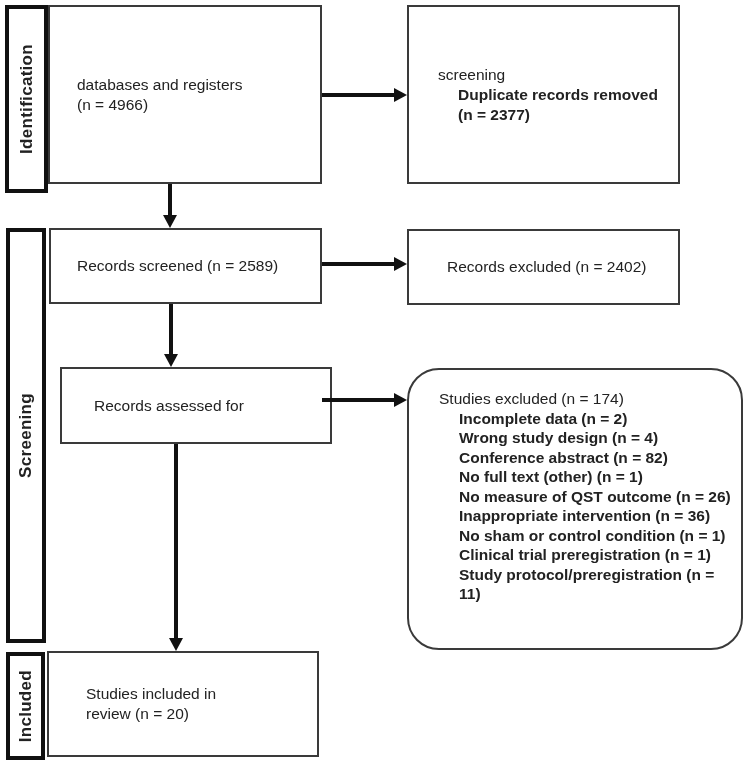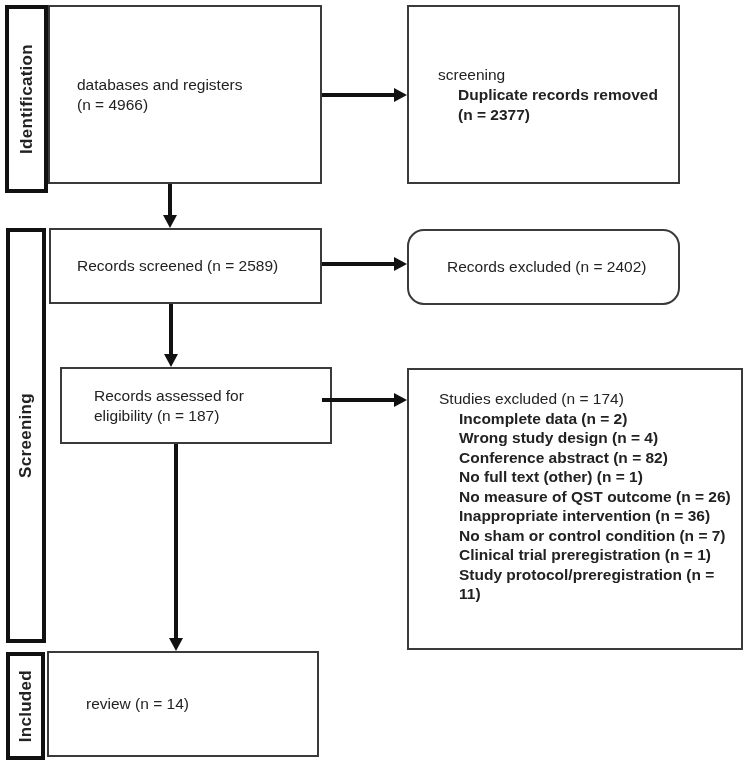"Records excluded (n = 2402)" div.box { border-radius: 17px -> none }
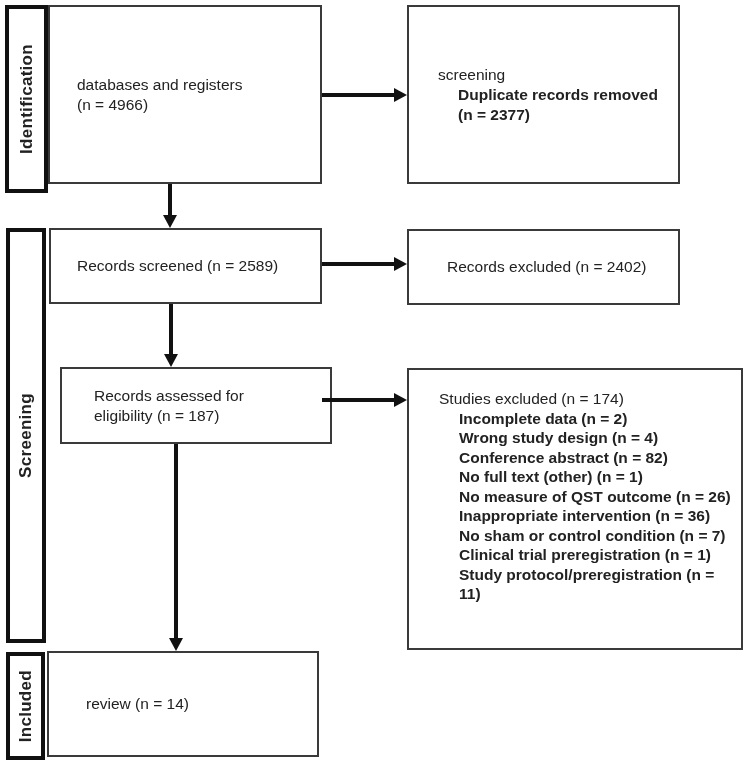"Studies excluded (n = 174)" div.box { border-radius: none -> 32px }
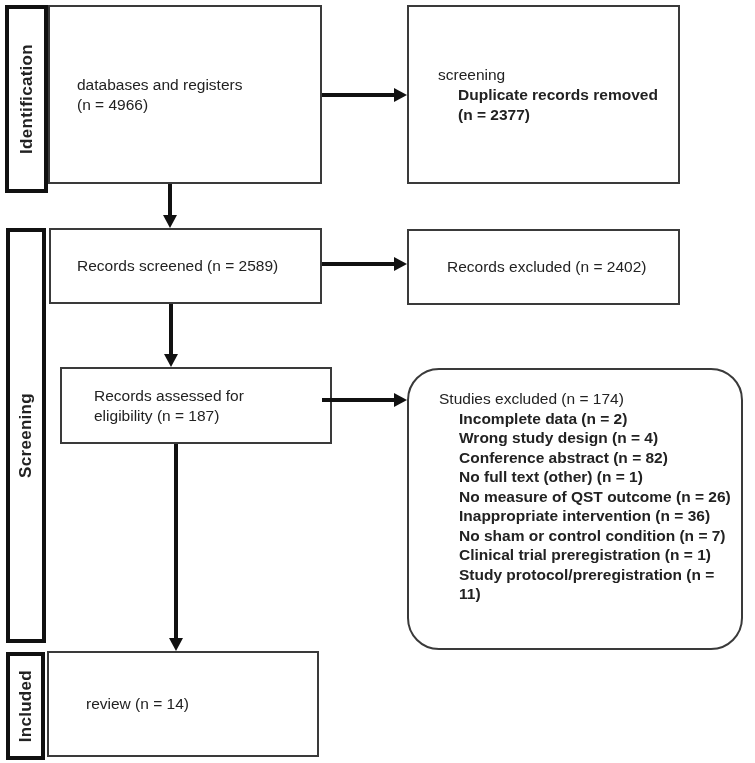"eligibility (n = 187)" div { html: <div>eligibility (n = 187)</div> -> none }
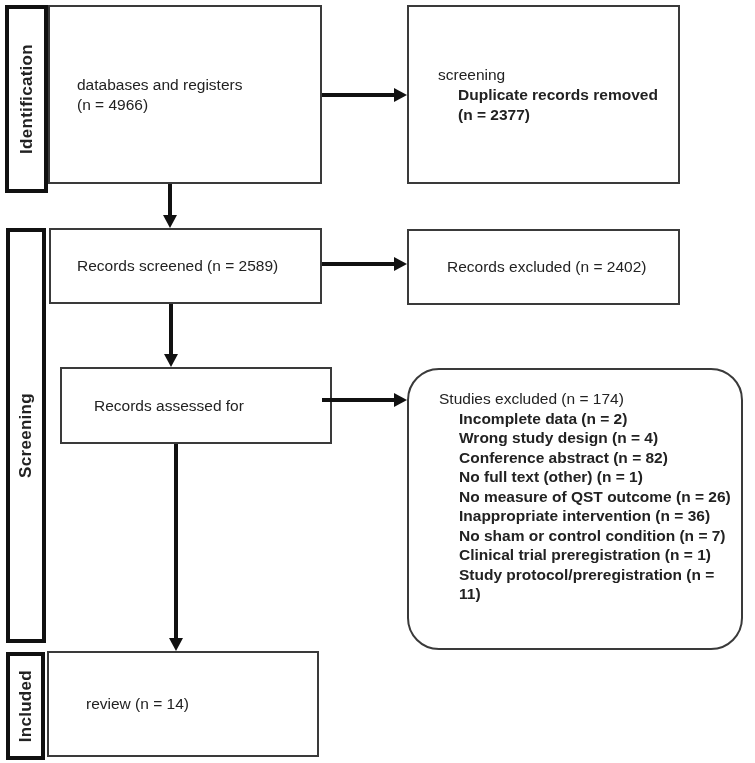"No sham or control condition" div.indent { text: 7 -> 1 }
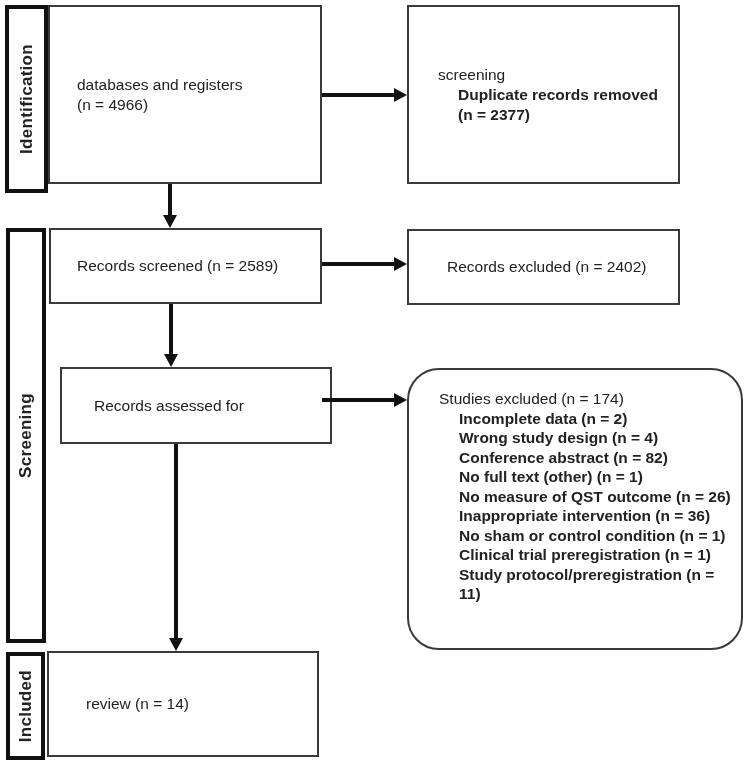"Studies included in" div { html: none -> <div>Studies included in</div> }
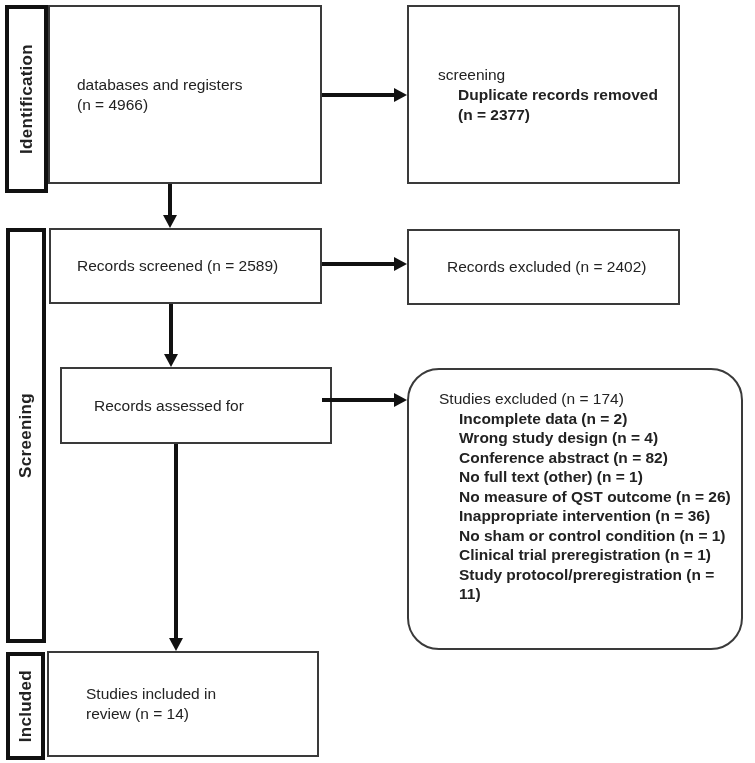"review (n = 14)" div { text: 14 -> 20 }
